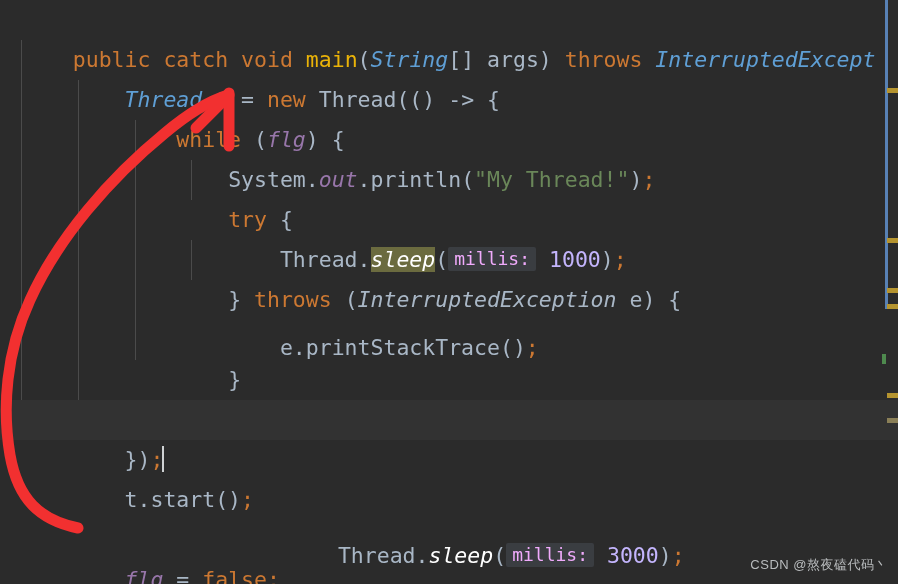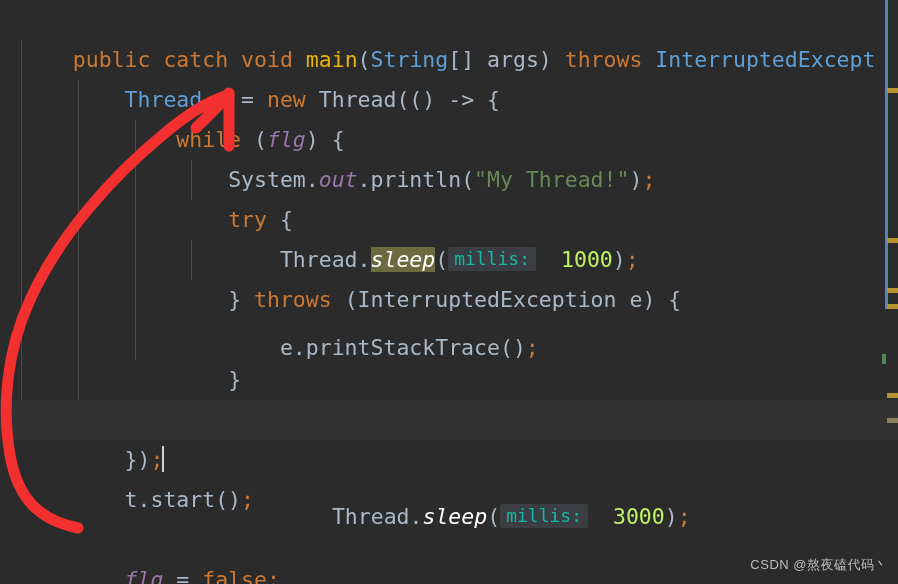"String" .cls { font-style: none -> italic }
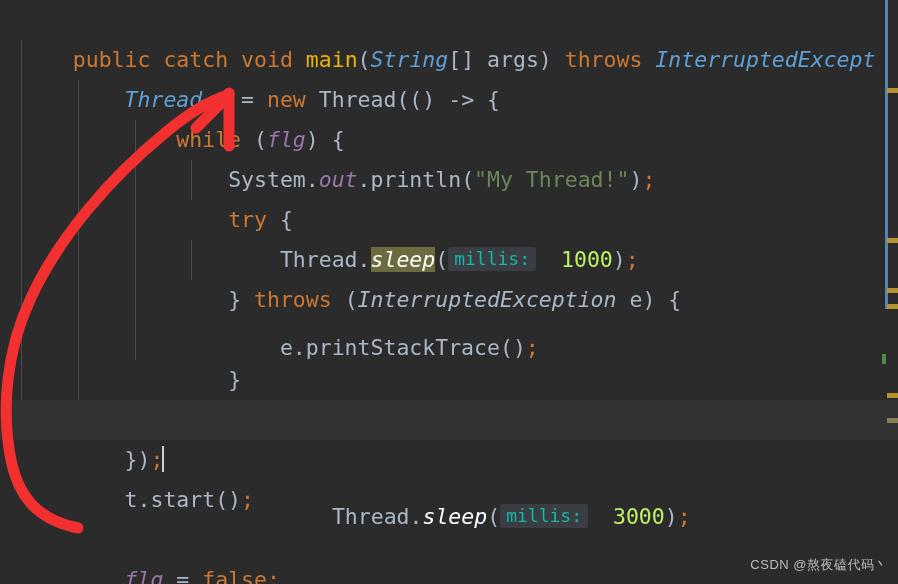"millis:" .hint { color: #14b8a6 -> #f0abfc }
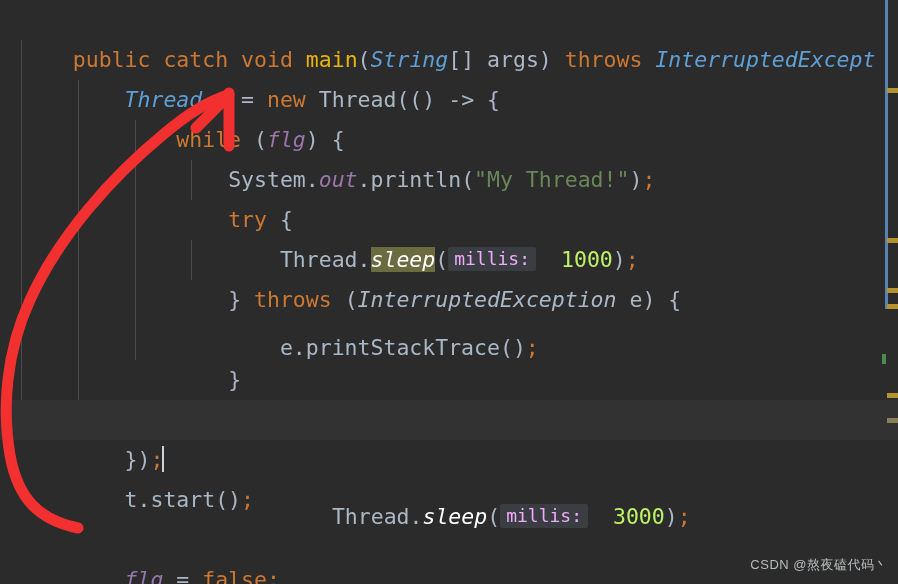"1000" .num { color: #bef264 -> #c4b5fd; padding-left: 12px -> none }
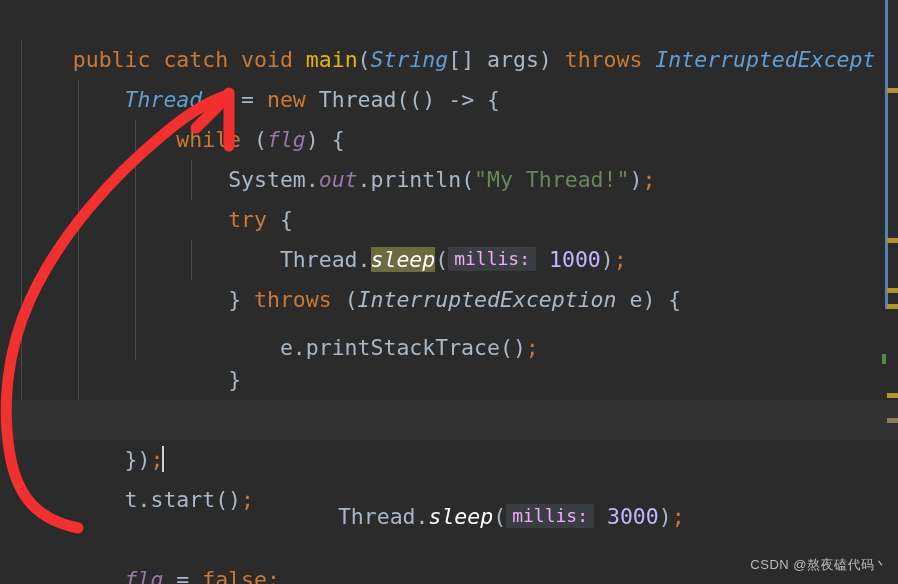"Thread.sleep( millis: 3000);" div.line { top: 457px -> 496px }
